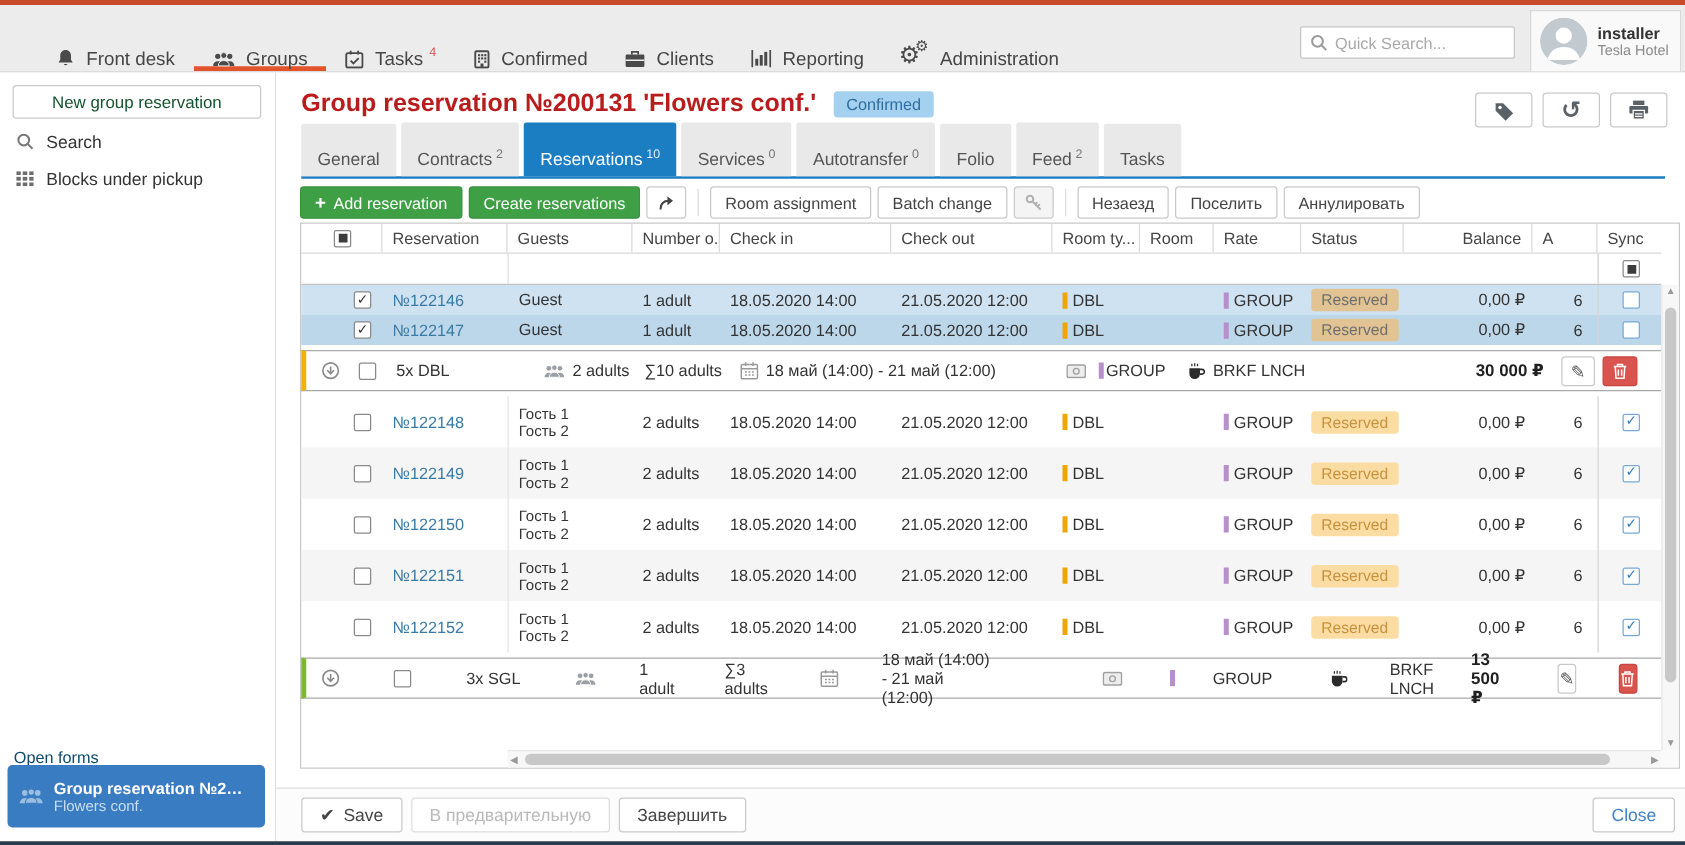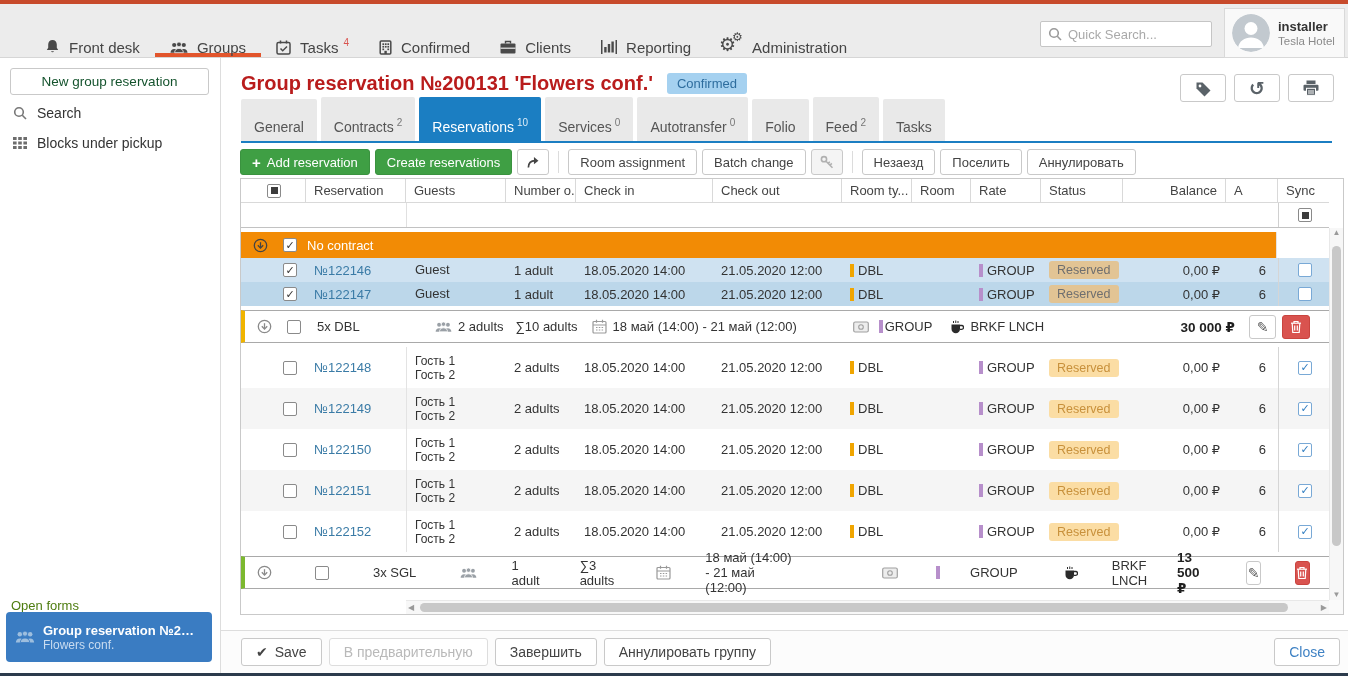"No contract" div.contract-wrap { html: <div> <div> <span> <svg> <g> <circle></circle> <path></path> <path></path> </g> </svg> </span> <span></span> <span>No contract</span> </div> <div></div> </div> -> none }
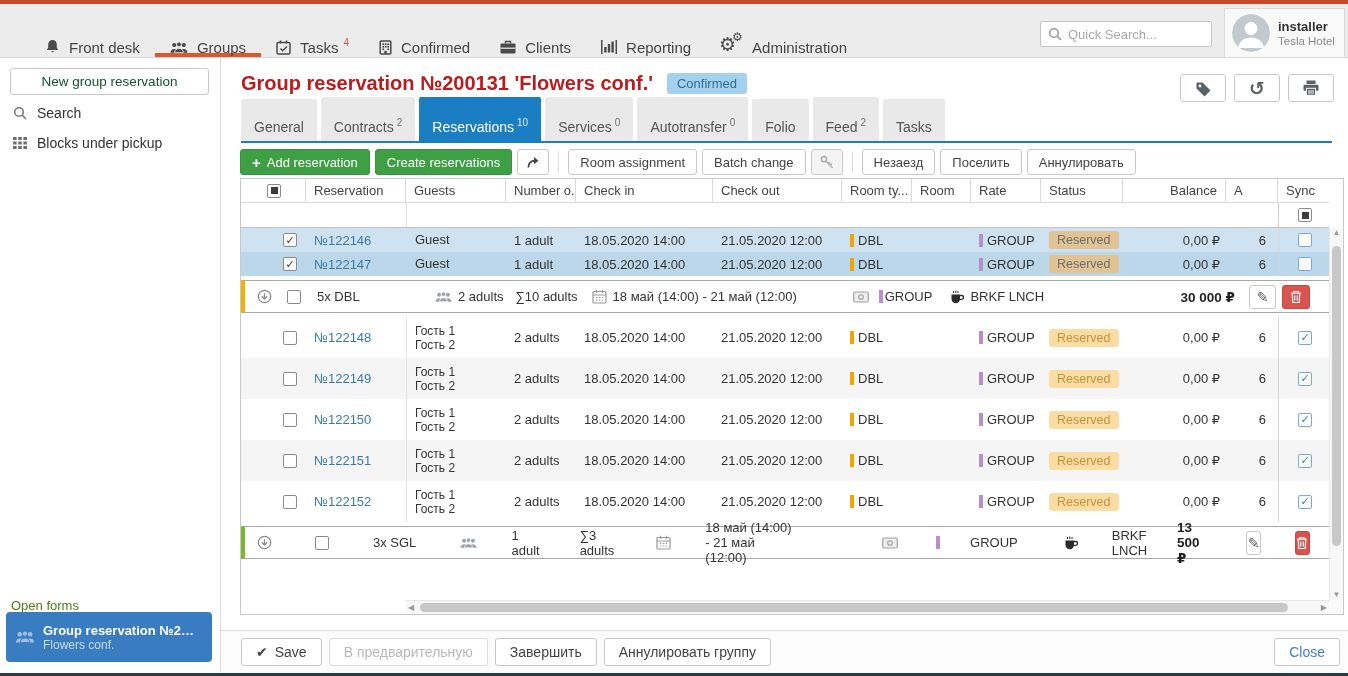"Open forms" .openforms { color: #4d7c0f -> #0c4a6e }
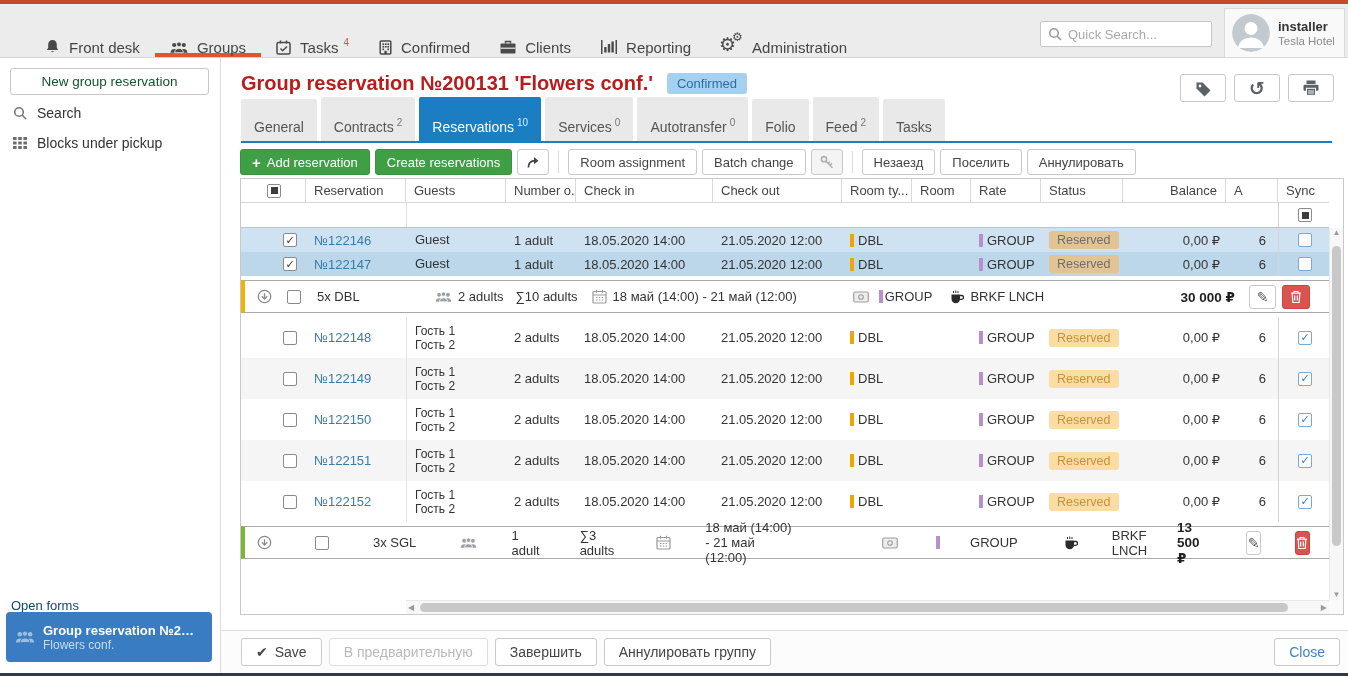"Аннулировать группу" button.fbtn { html: <button>Аннулировать группу</button> -> none }
